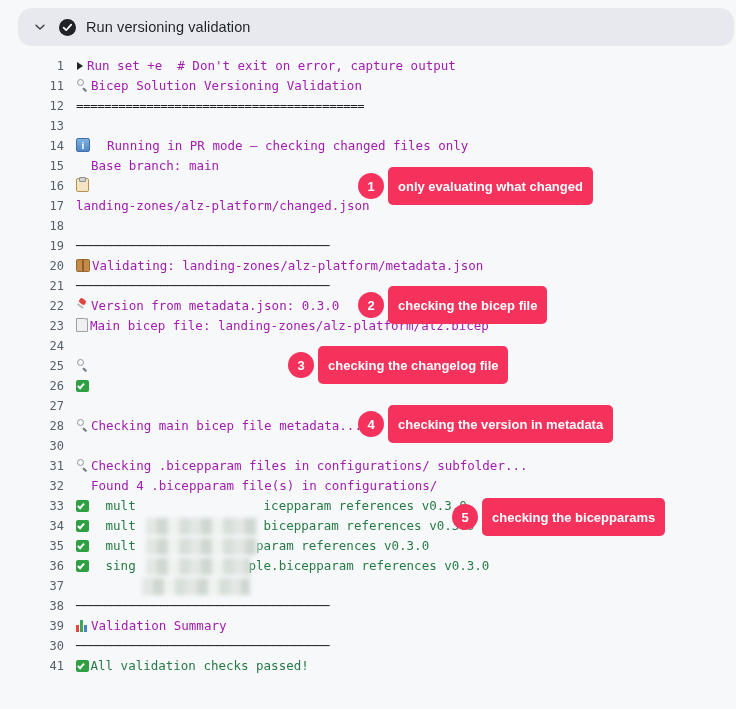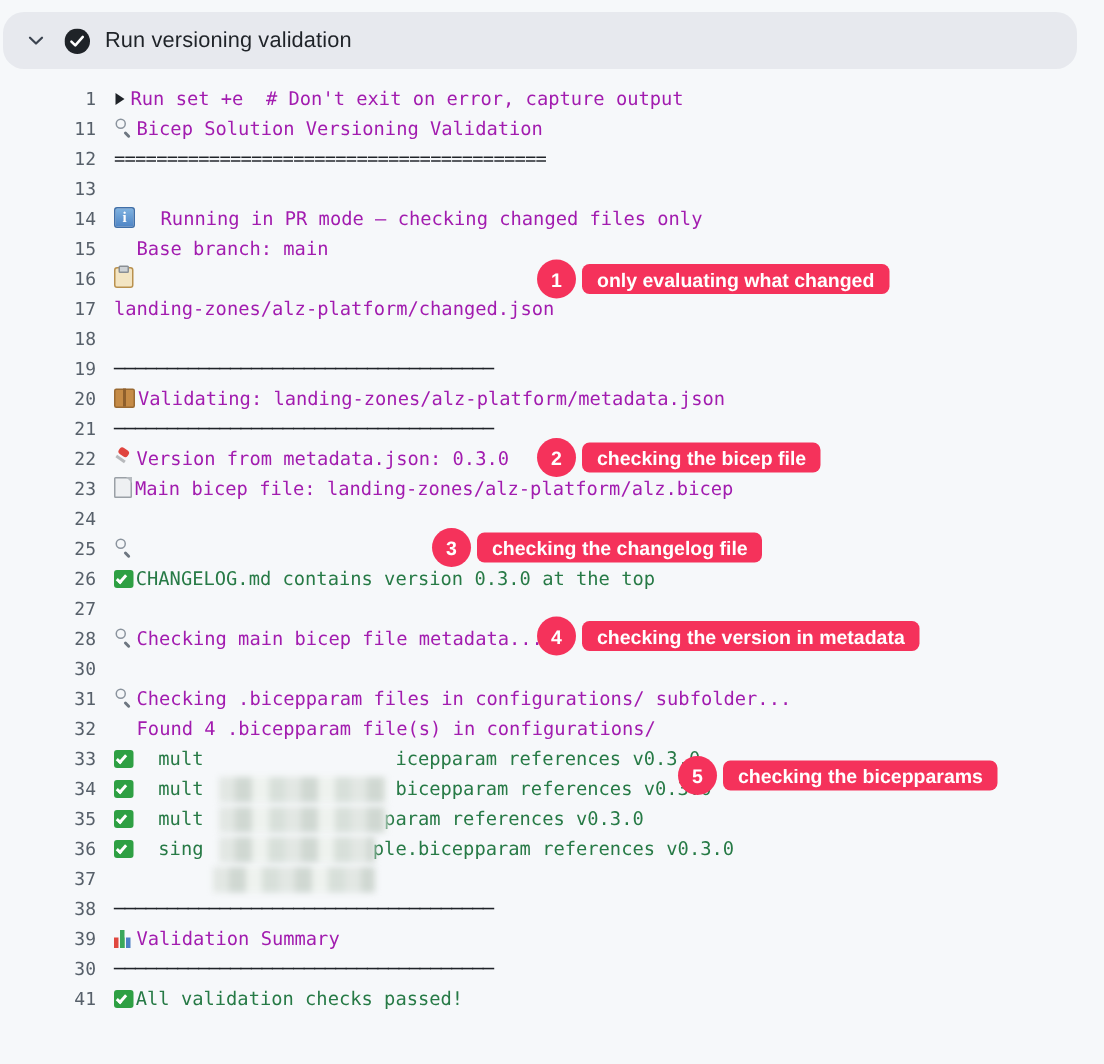"Run versioning validation" .group-header { left: 2px -> 18px }
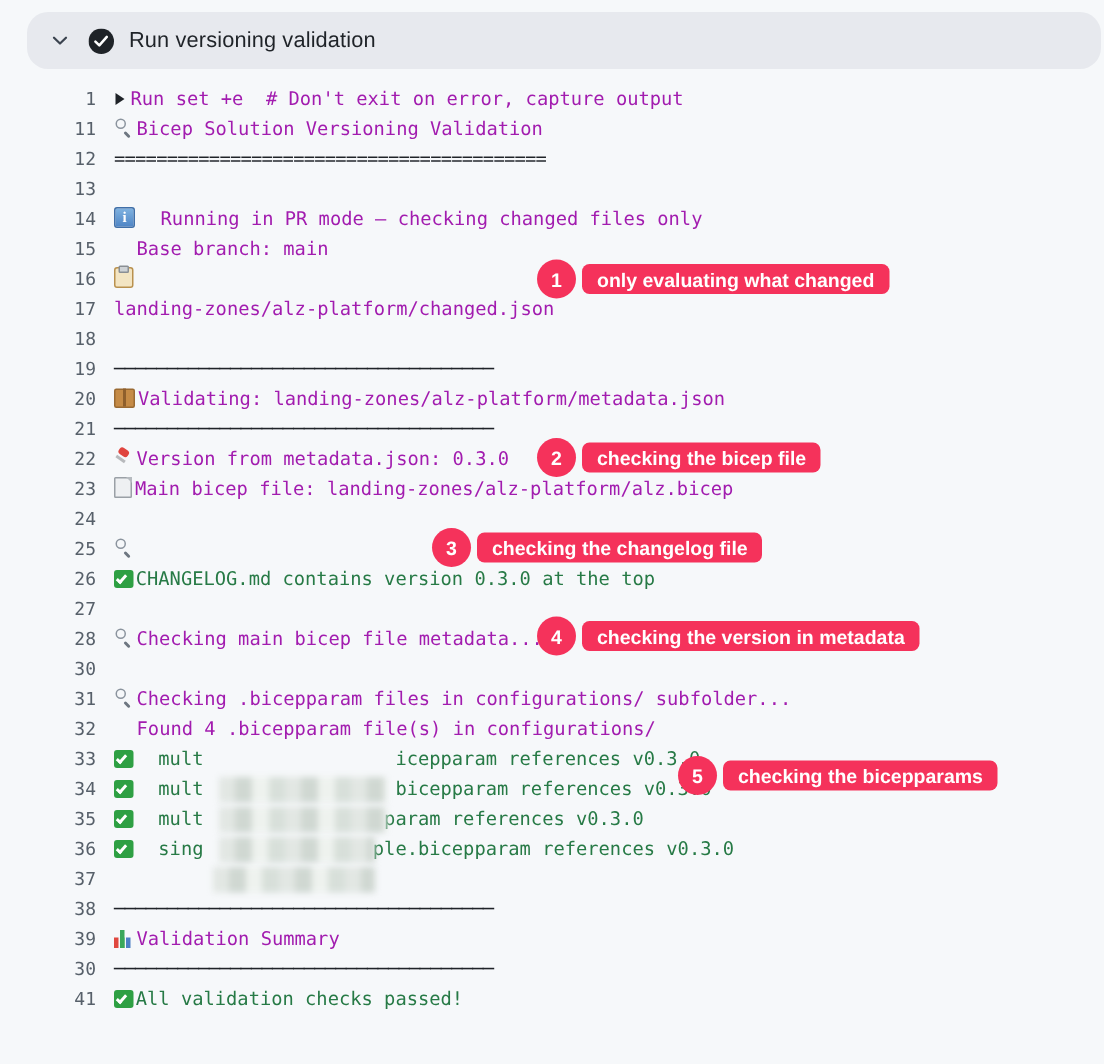"only evaluating what changed" .callout-label { height: 20px -> 38px }
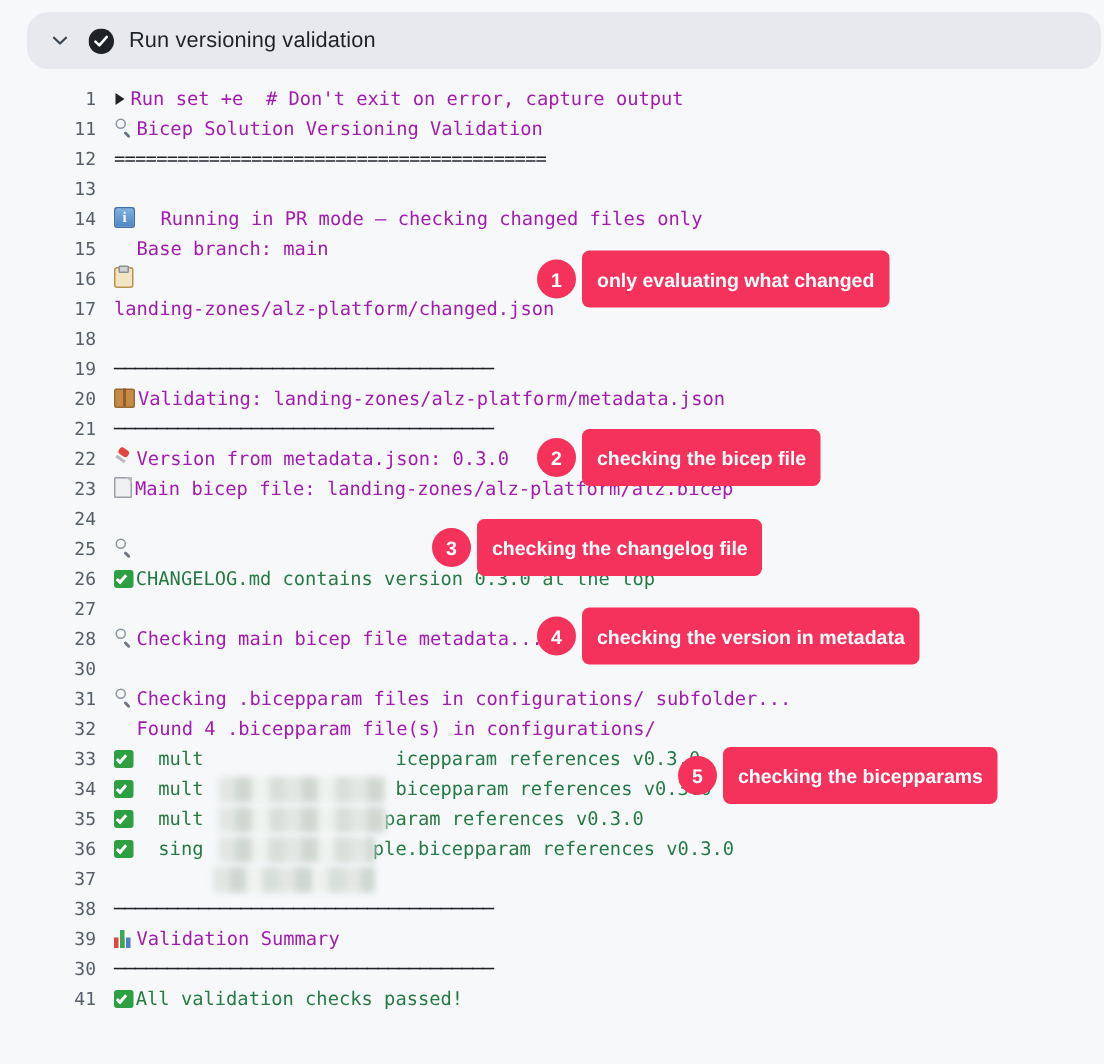"CHANGELOG.md contains version 0.3.0 at" span { html: <span>CHANGELOG.md contains version 0.3.0 at the top</span> -> none }
